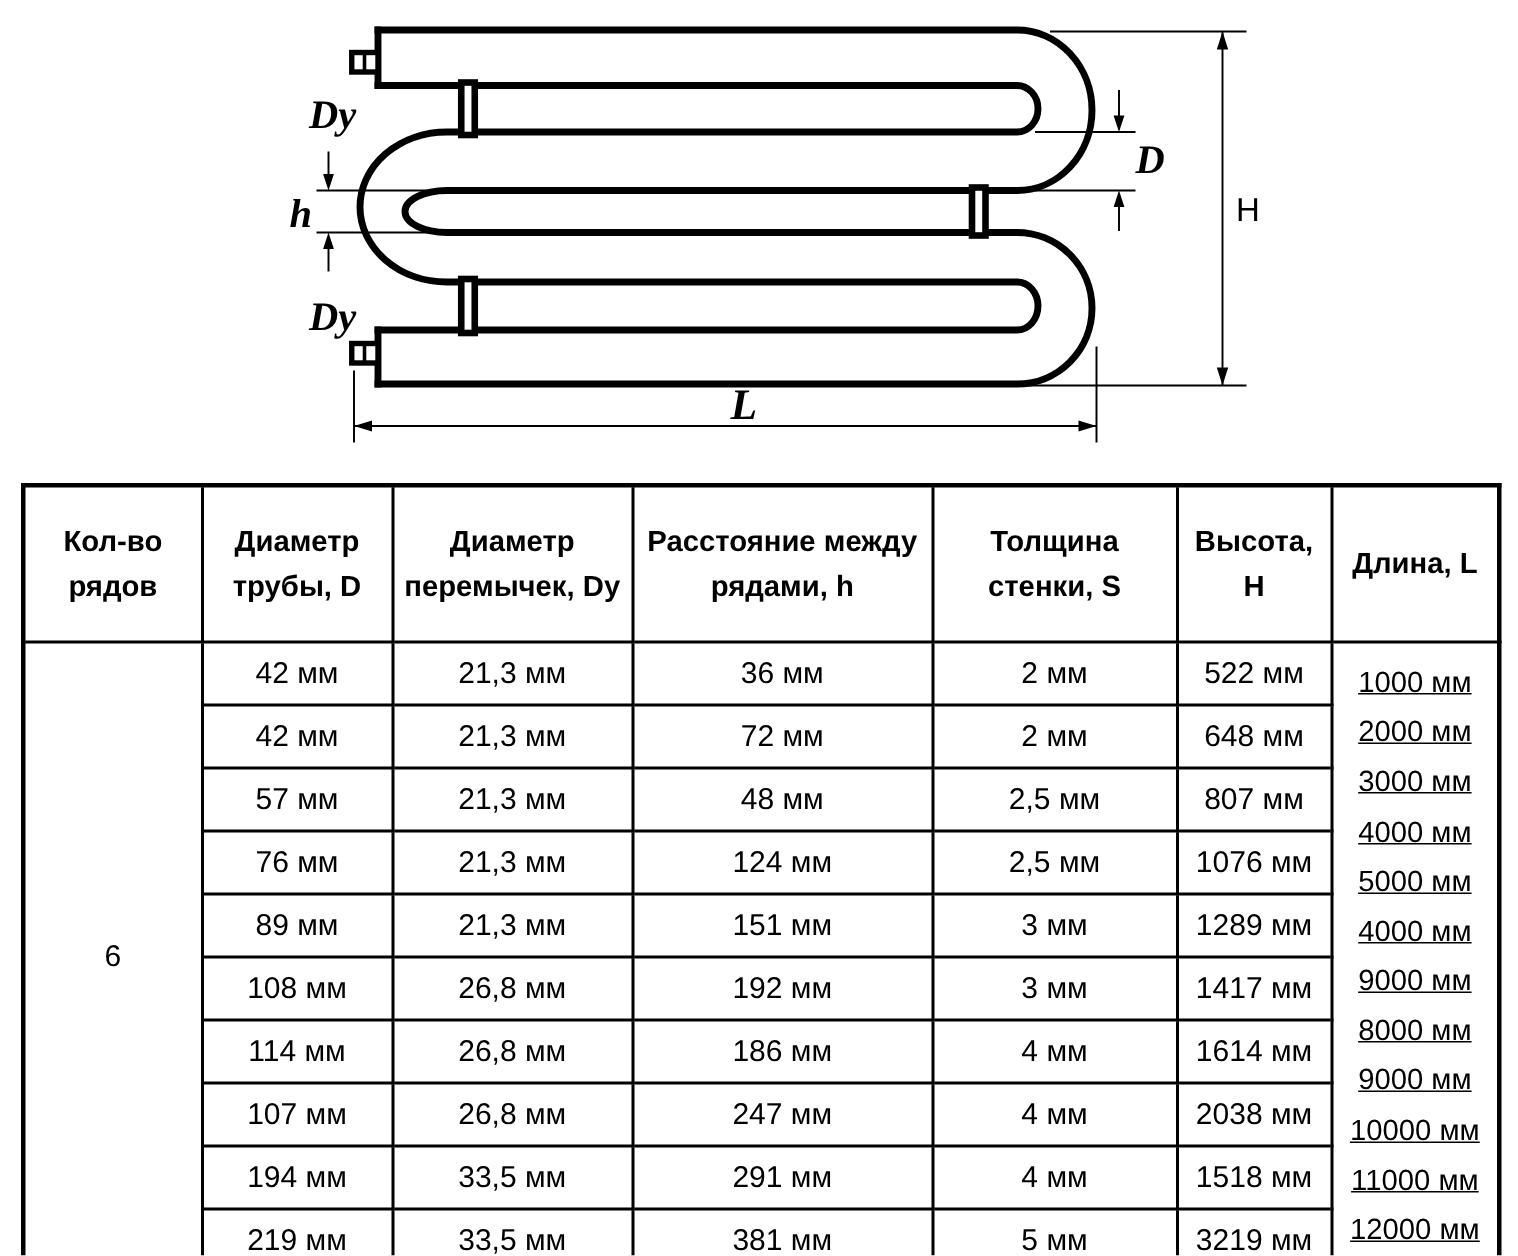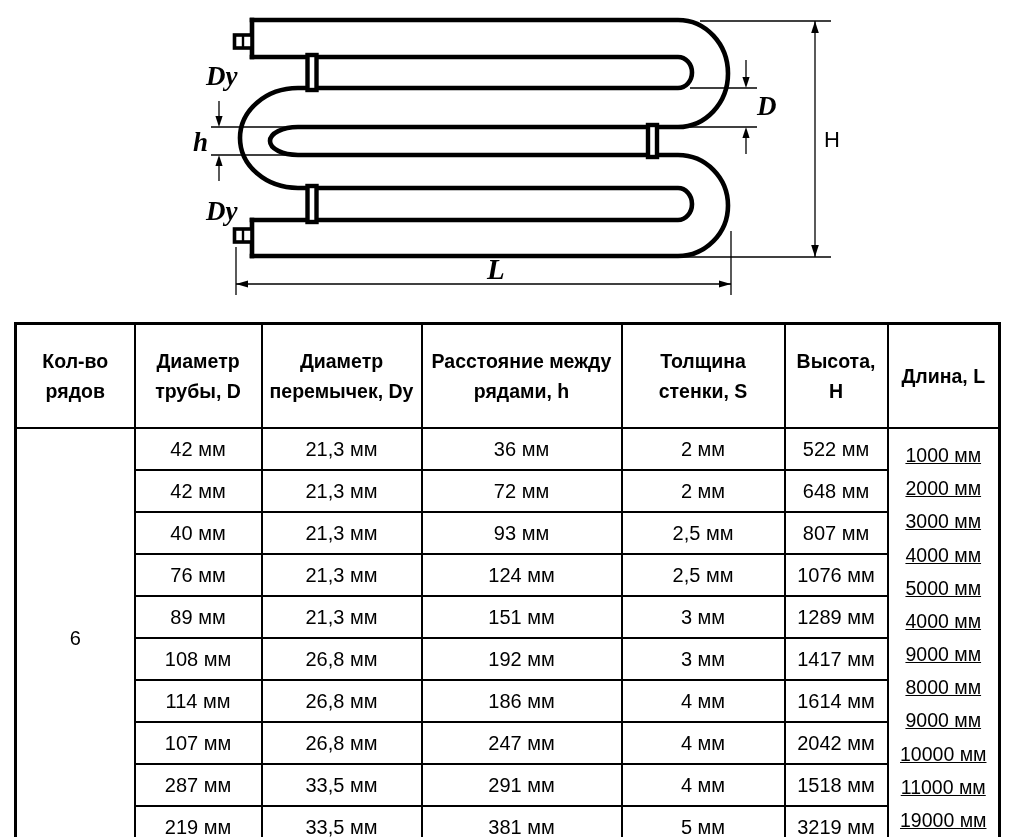"40 мм" td { text: 40 -> 57 }
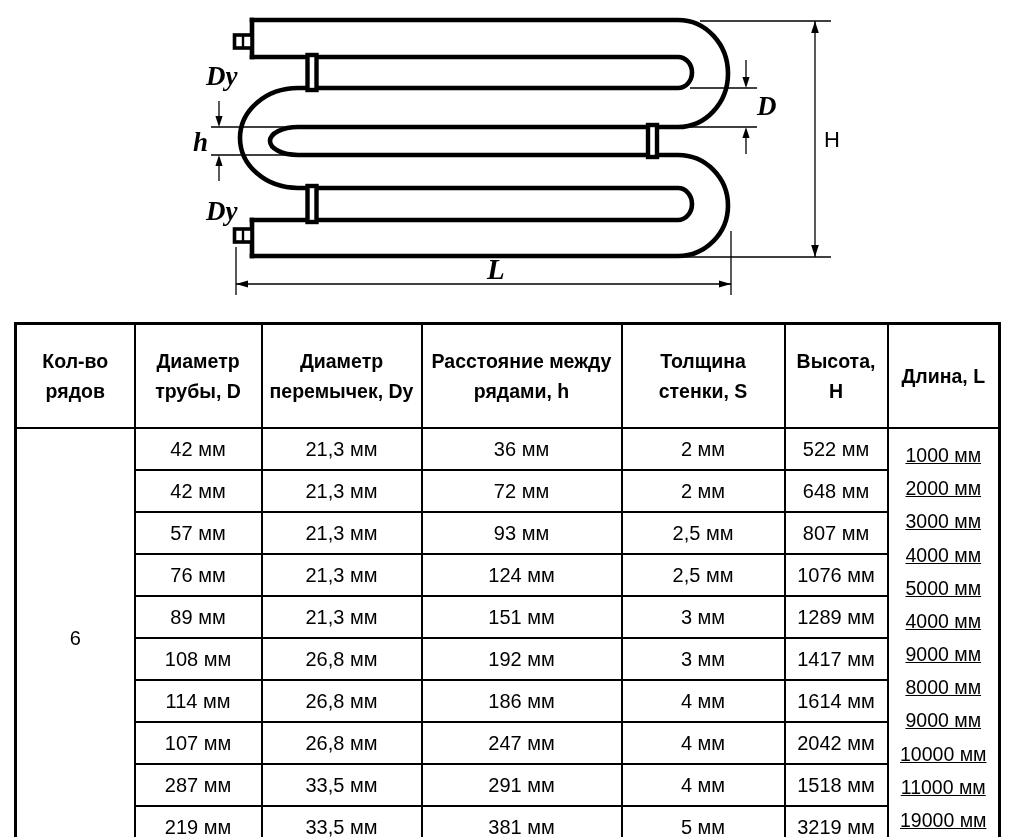"93 мм" td { text: 93 -> 48 }
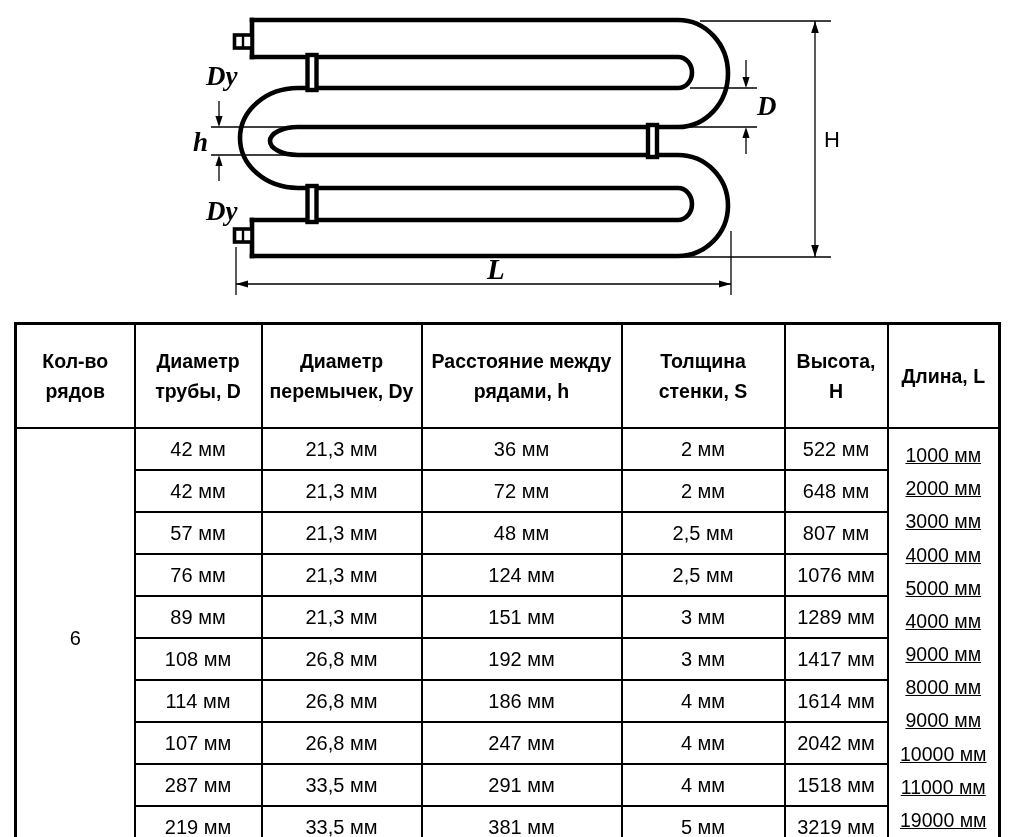"2042 мм" td { text: 2042 -> 2038 }
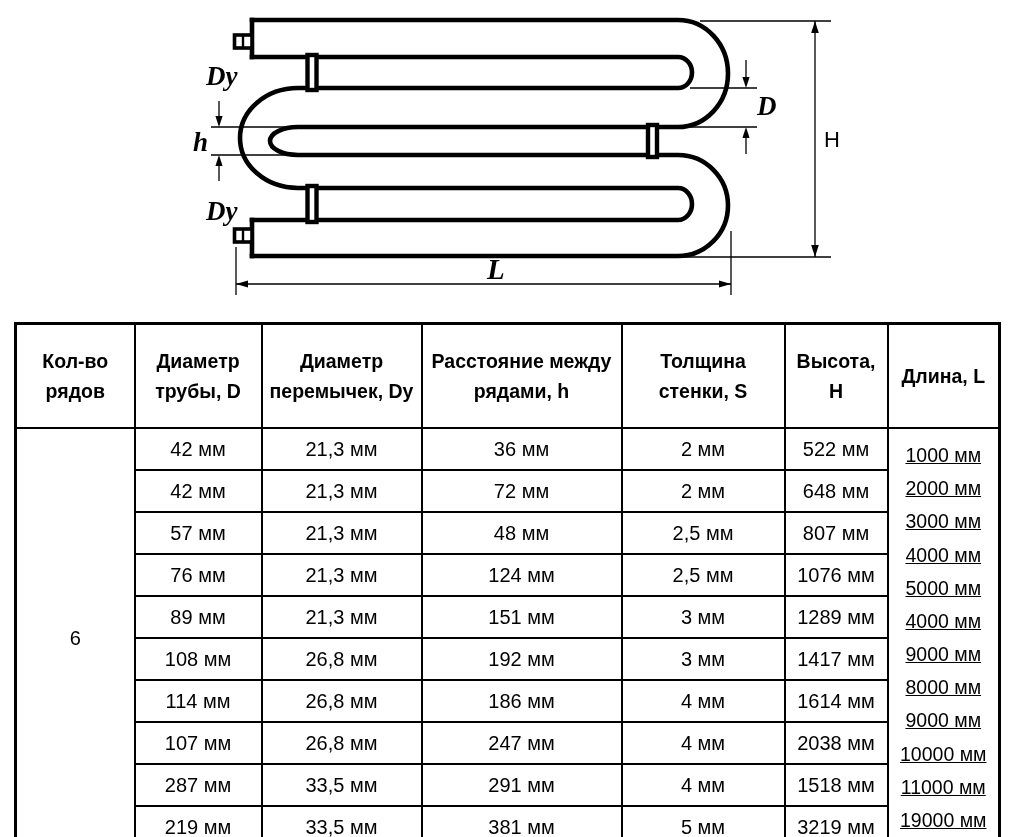"287 мм" td { text: 287 -> 194 }
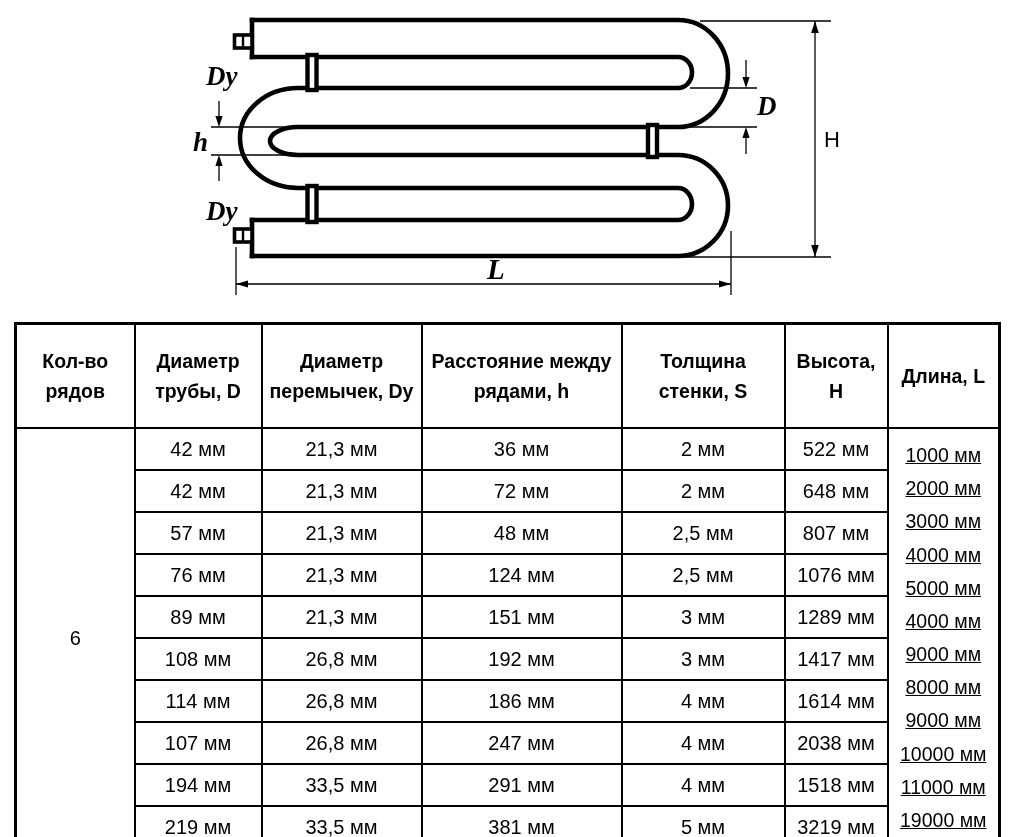"19000 мм" div.len-line { text: 19000 -> 12000 }
